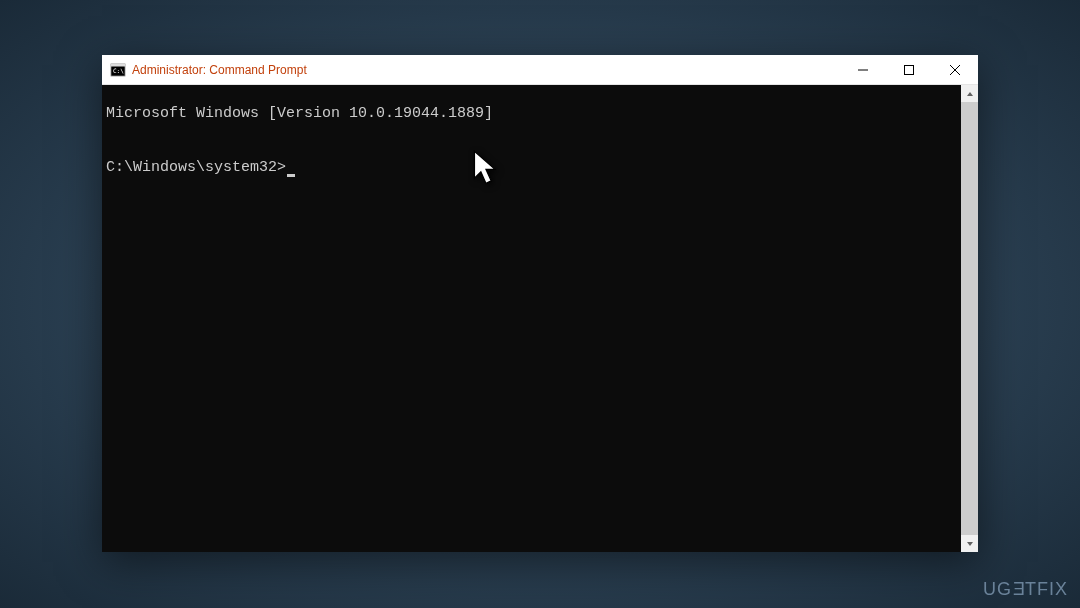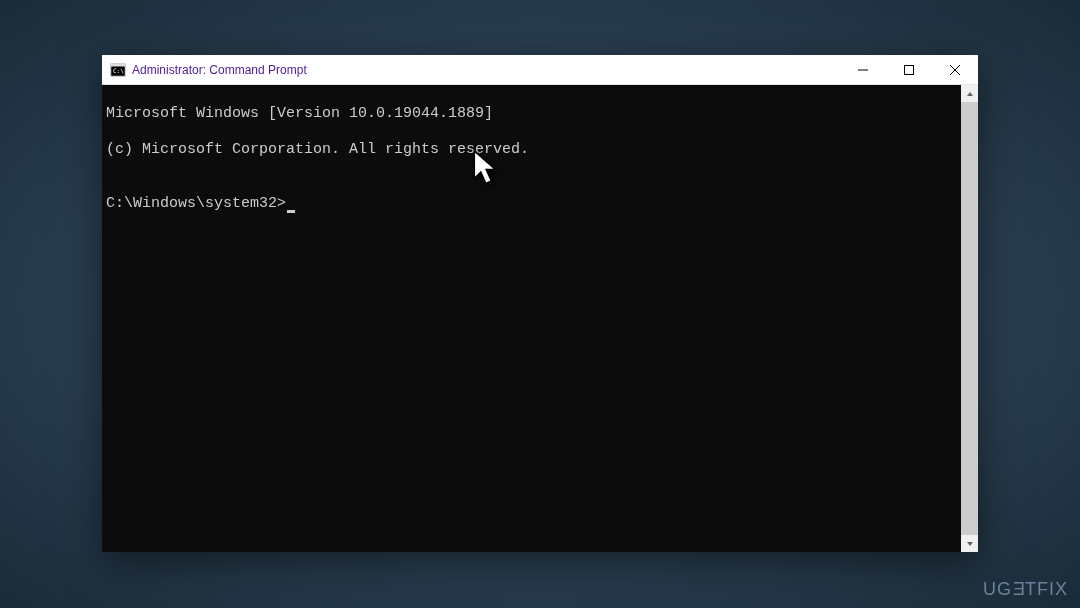"Administrator: Command Prompt" .titlebar-text { color: #4c1d95 -> #c2410c }
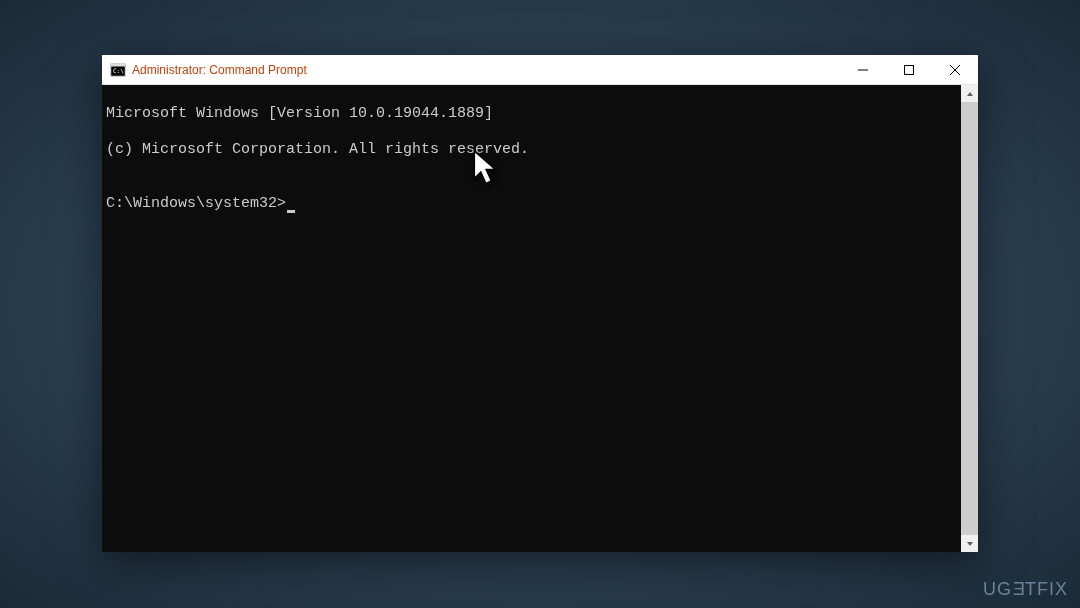"(c) Microsoft Corporation. All rights" span.terminal-line { html: <span>(c) Microsoft Corporation. All rights reserved.</span> -> none }
